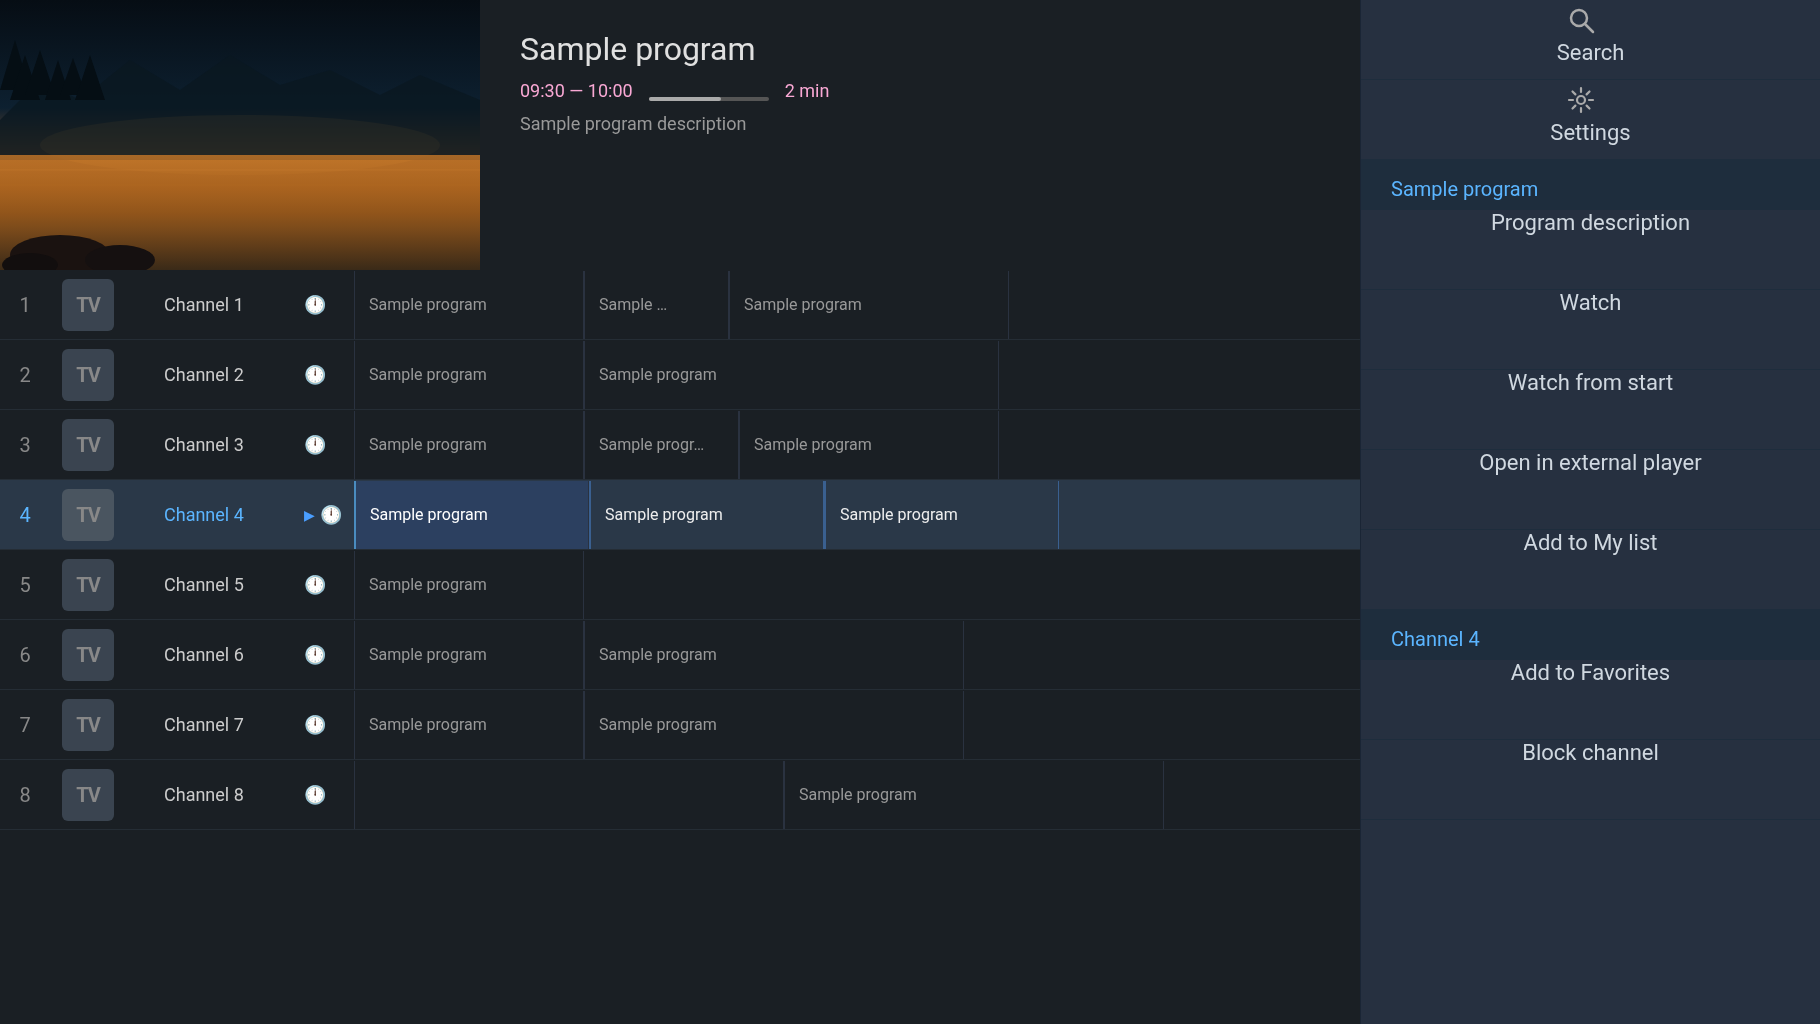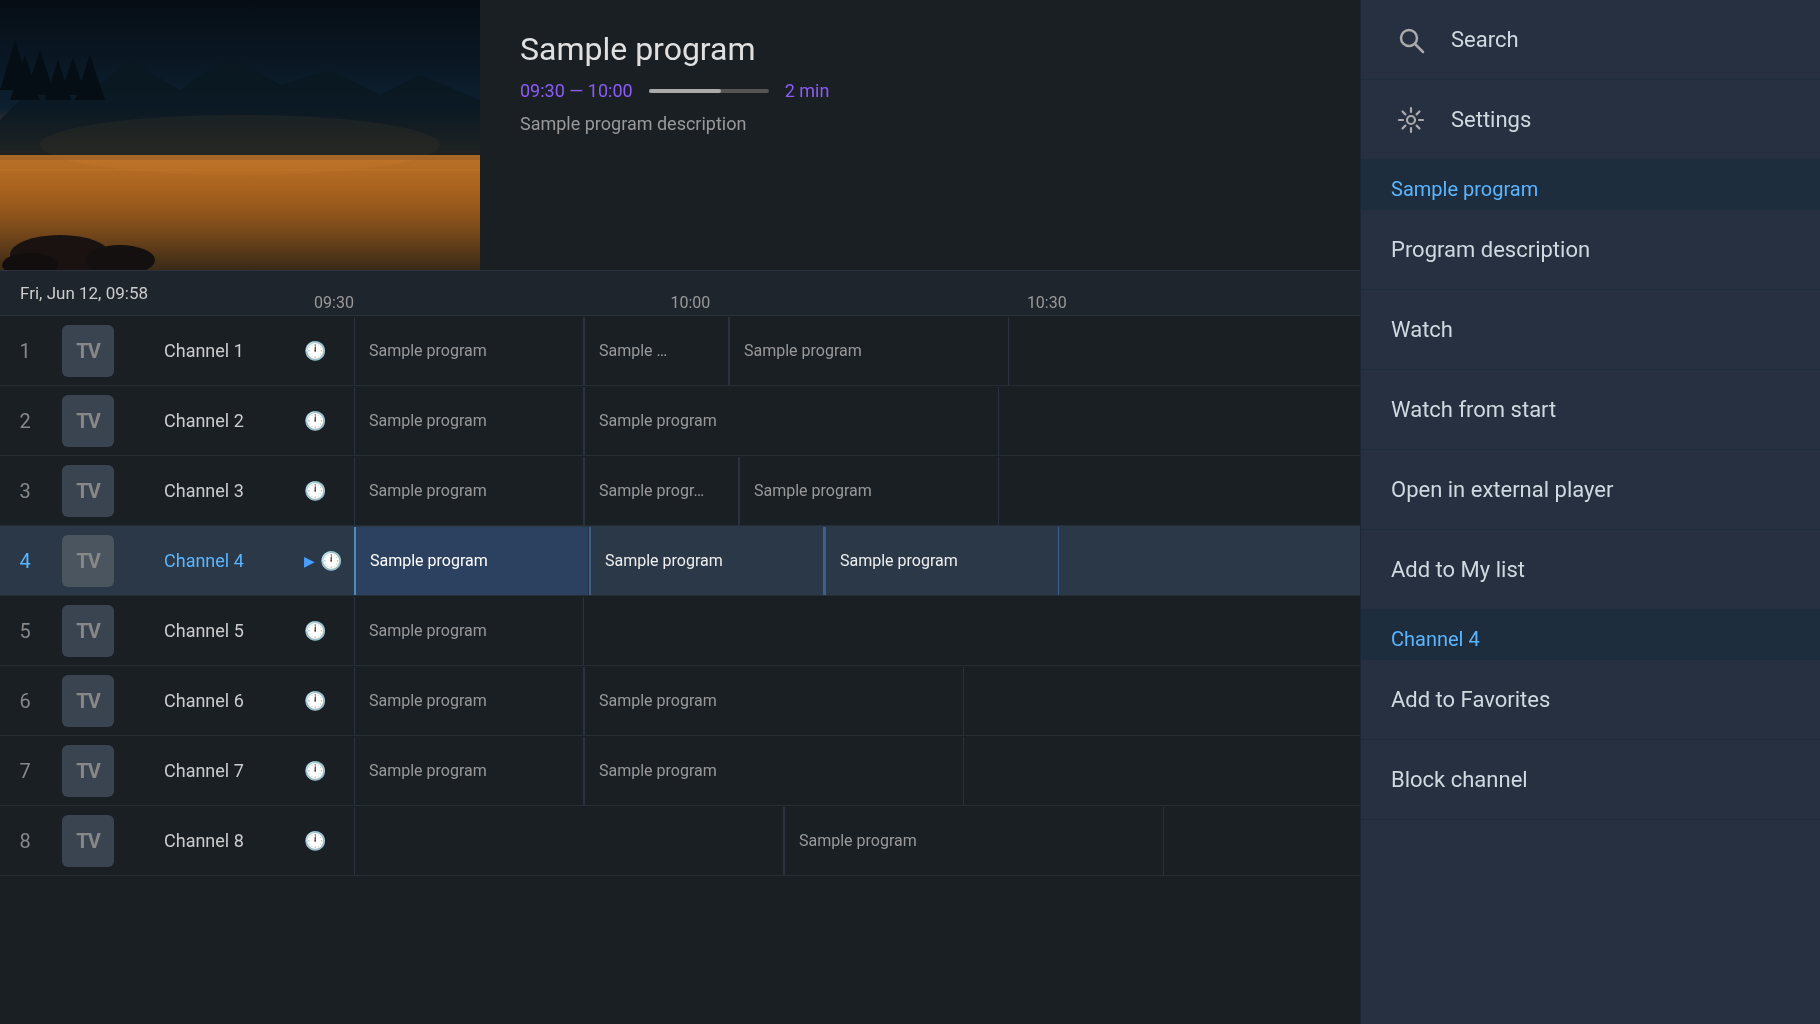"Search" .sidebar-item { flex-direction: none -> column }
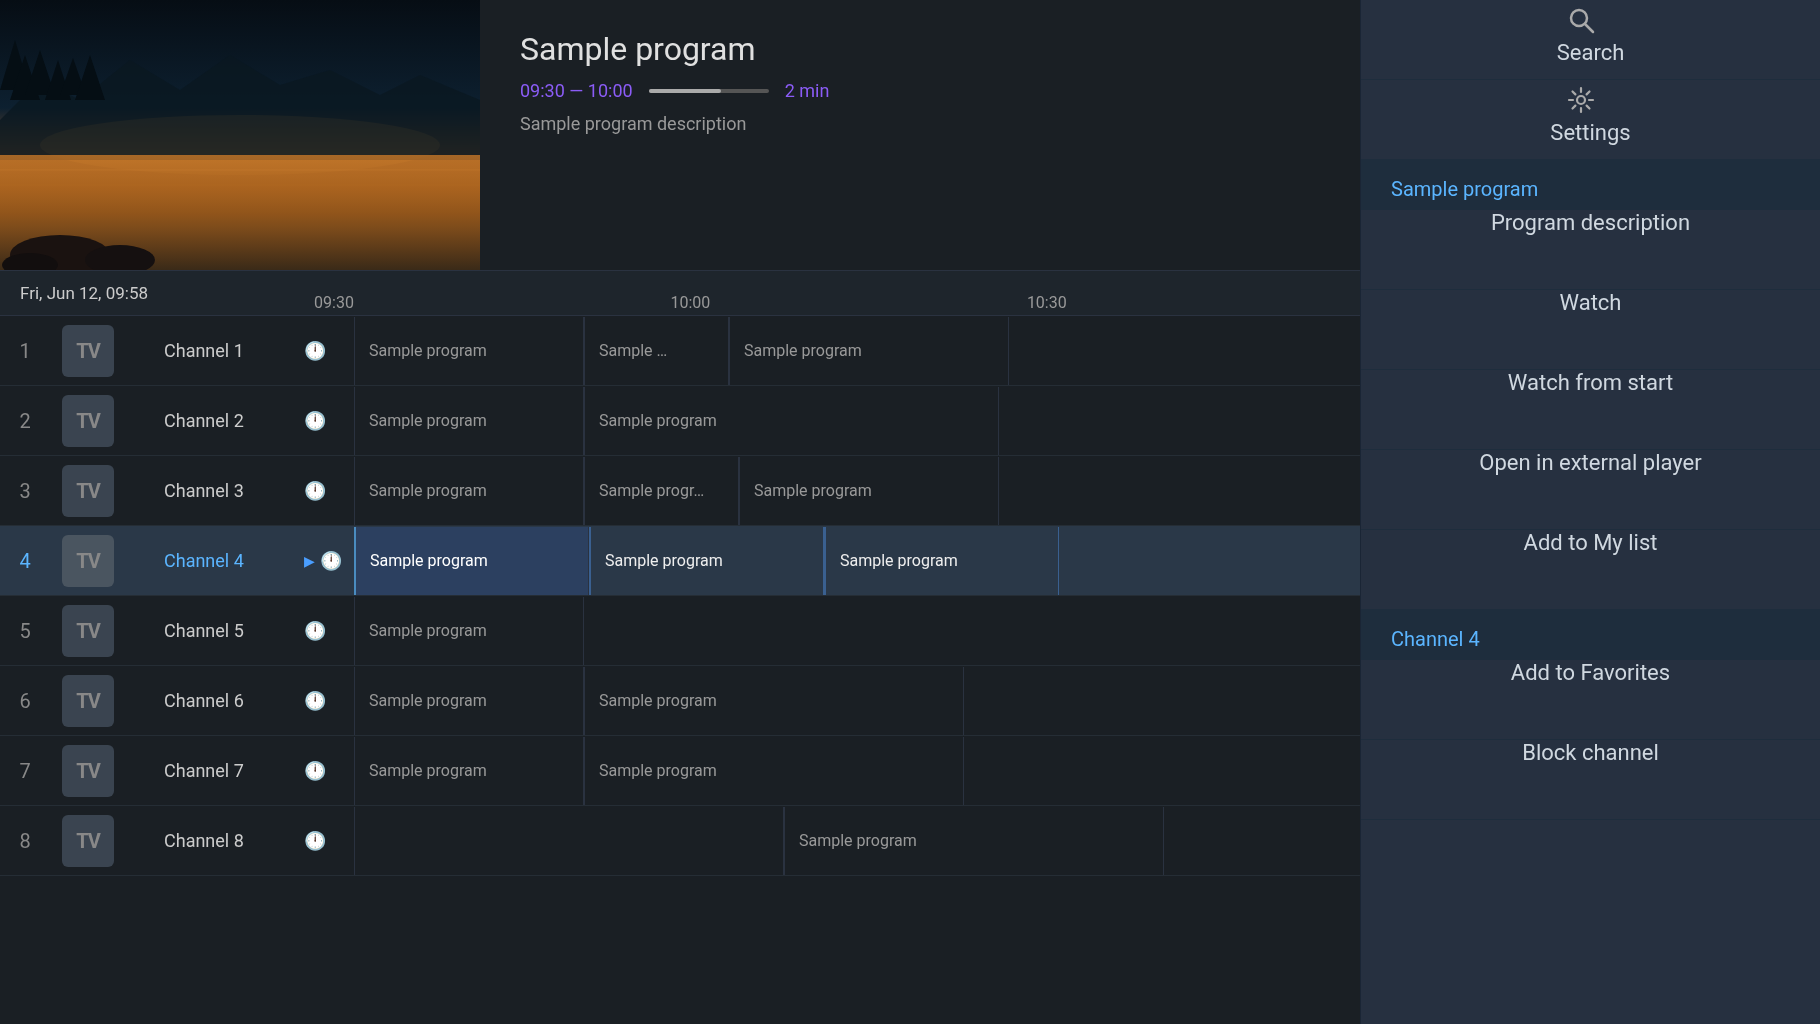"09:30 — 10:00" .program-time-row { align-items: center -> flex-end; color: #8b5cf6 -> #f9a8d4 }
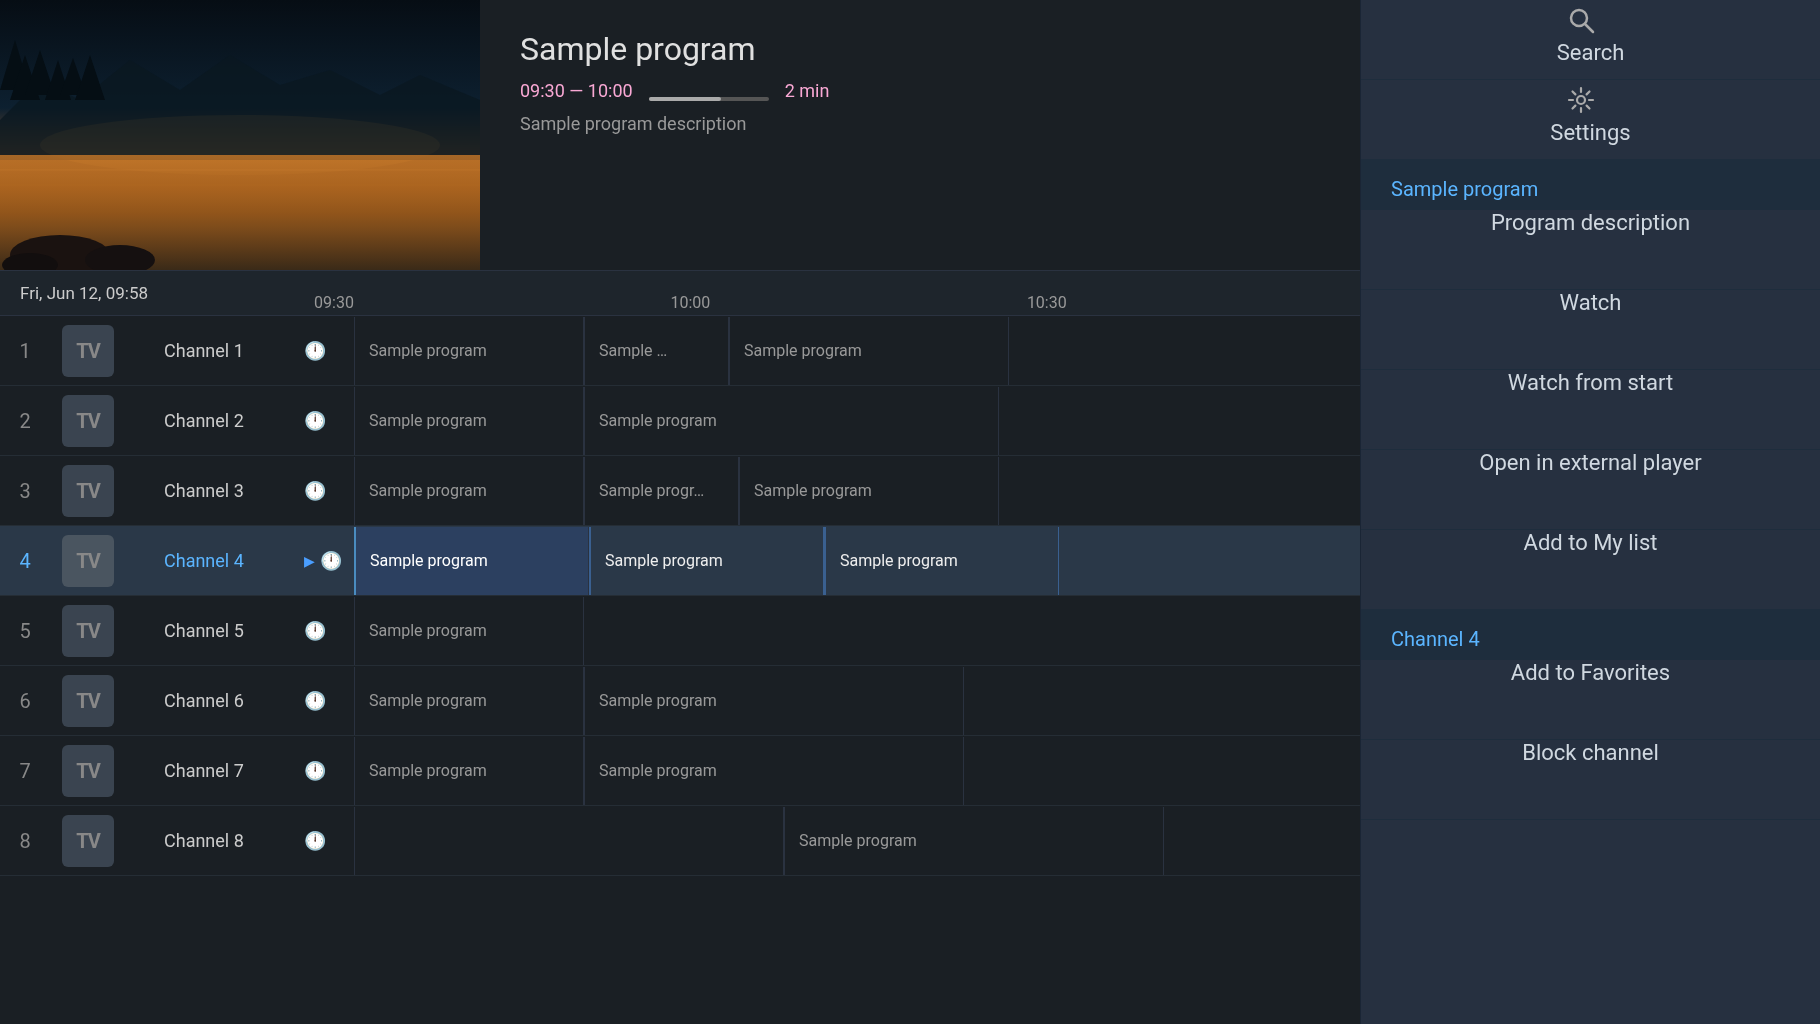"Fri, Jun 12, 09:58" div.timeline-header { html: <div> <div>Fri, Jun 12, 09:58</div> <div> <span>09:30</span> <span>10:00</span> <span>10:30</span> </div> </div> -> none }
